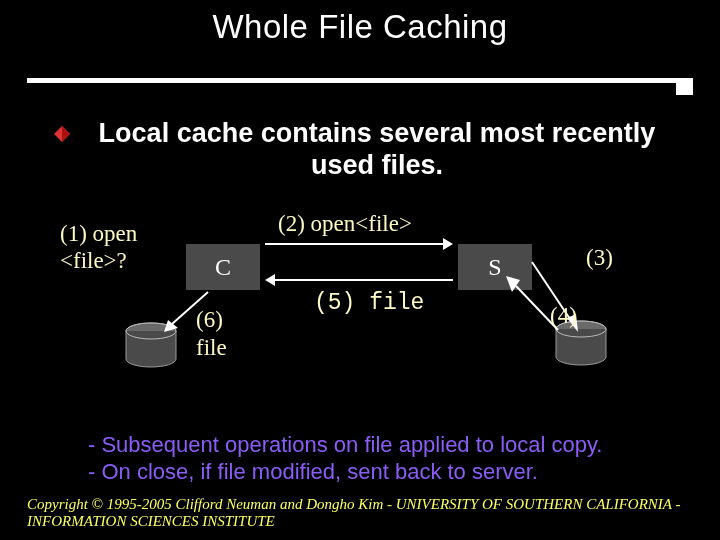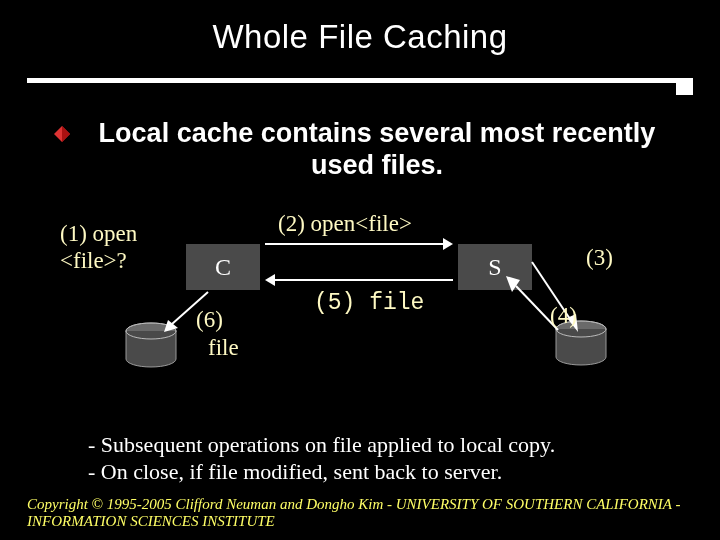"Whole File Caching" .title { padding-top: 18px -> 8px }
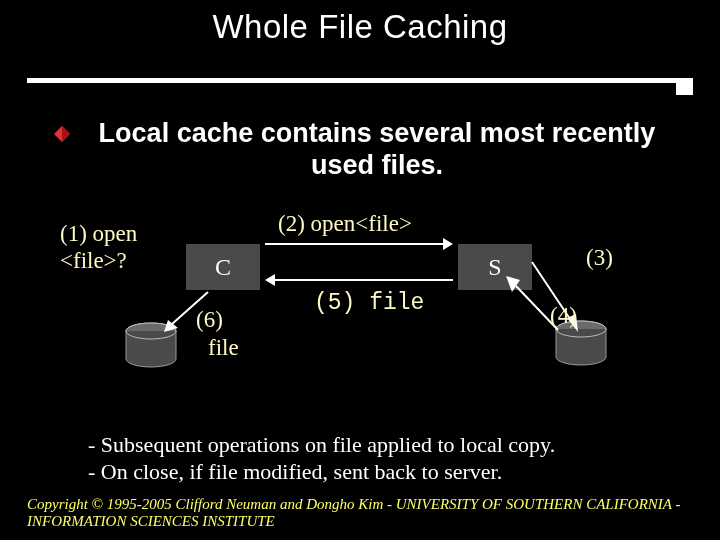"file" div.lbl { left: 148px -> 136px }
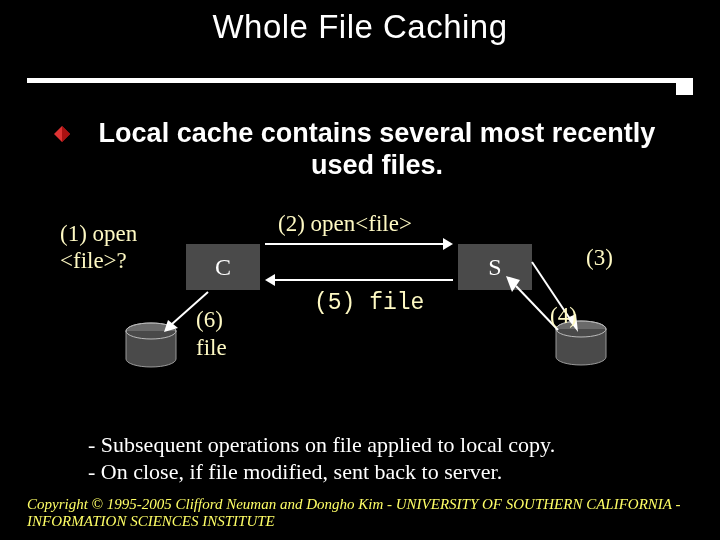"- Subsequent operations on file" .notes { color: #ffffff -> #8b5cf6; font-family: Liberation Serif, serif -> Liberation Sans, sans-serif }
